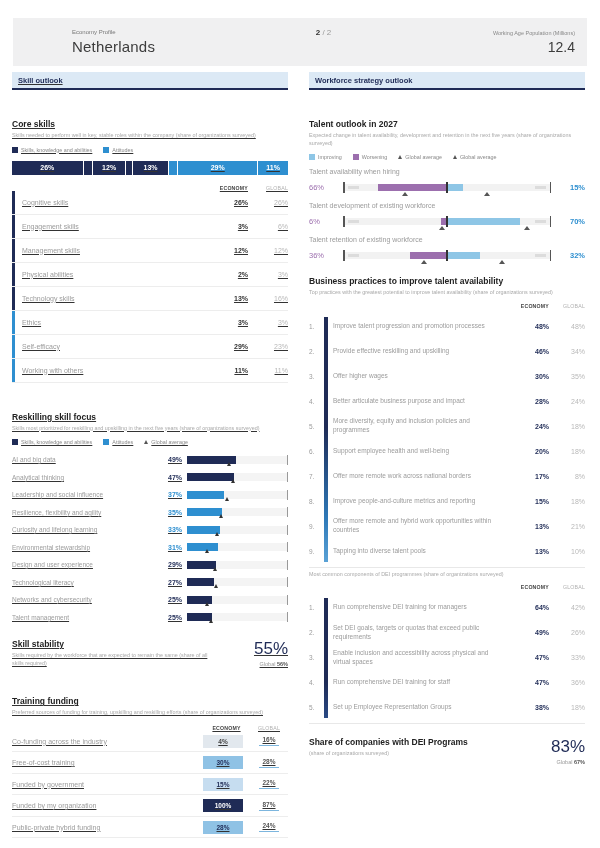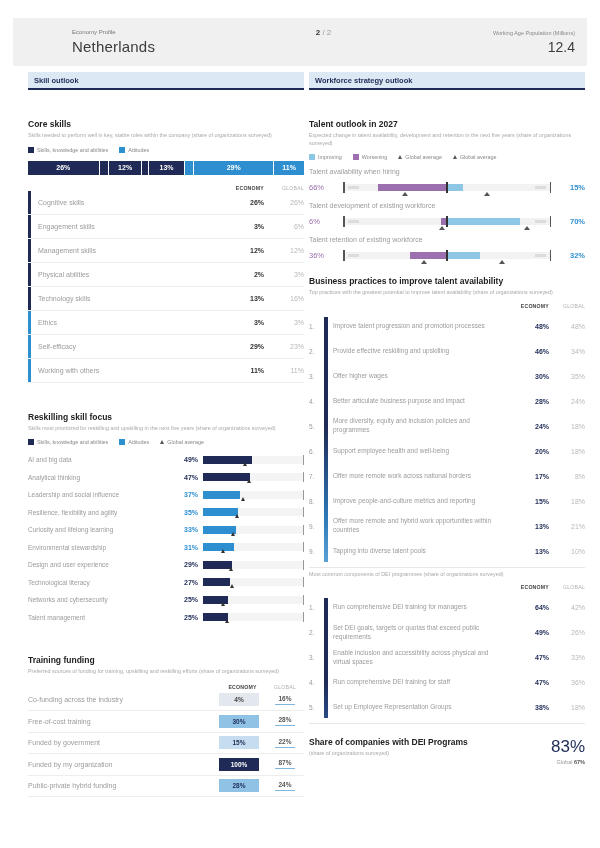"Skill outlook" .col-left { left: 28px -> 12px; text-decoration: none -> underline }
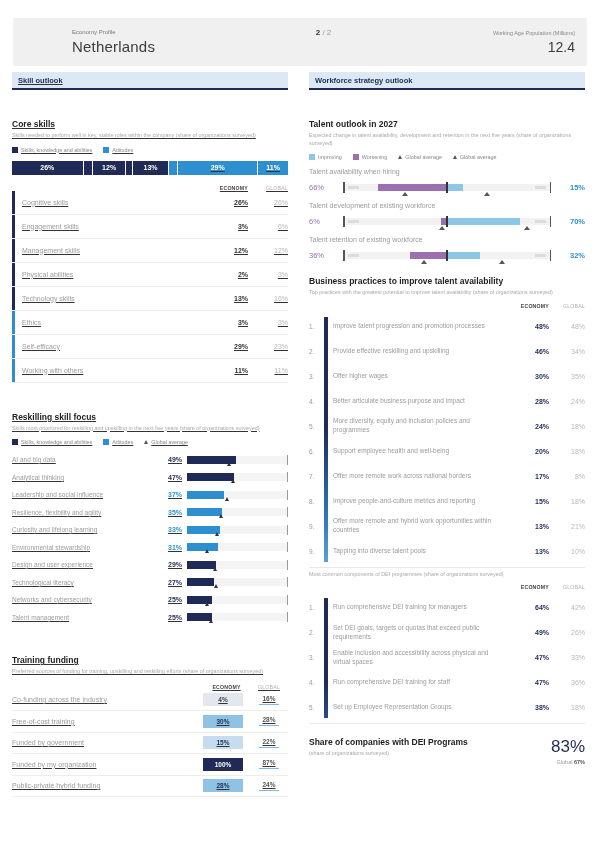"Skill stability" div.stat-block { html: none -> <div> <div> <div>Skill stability</div> <div>Skills required by the workforce that are expected to remain the same (share of all skills required)</div> </div> <div> <div>55%</div> <div><span>Global </span><b>56%</b></div> </div> </div> }
